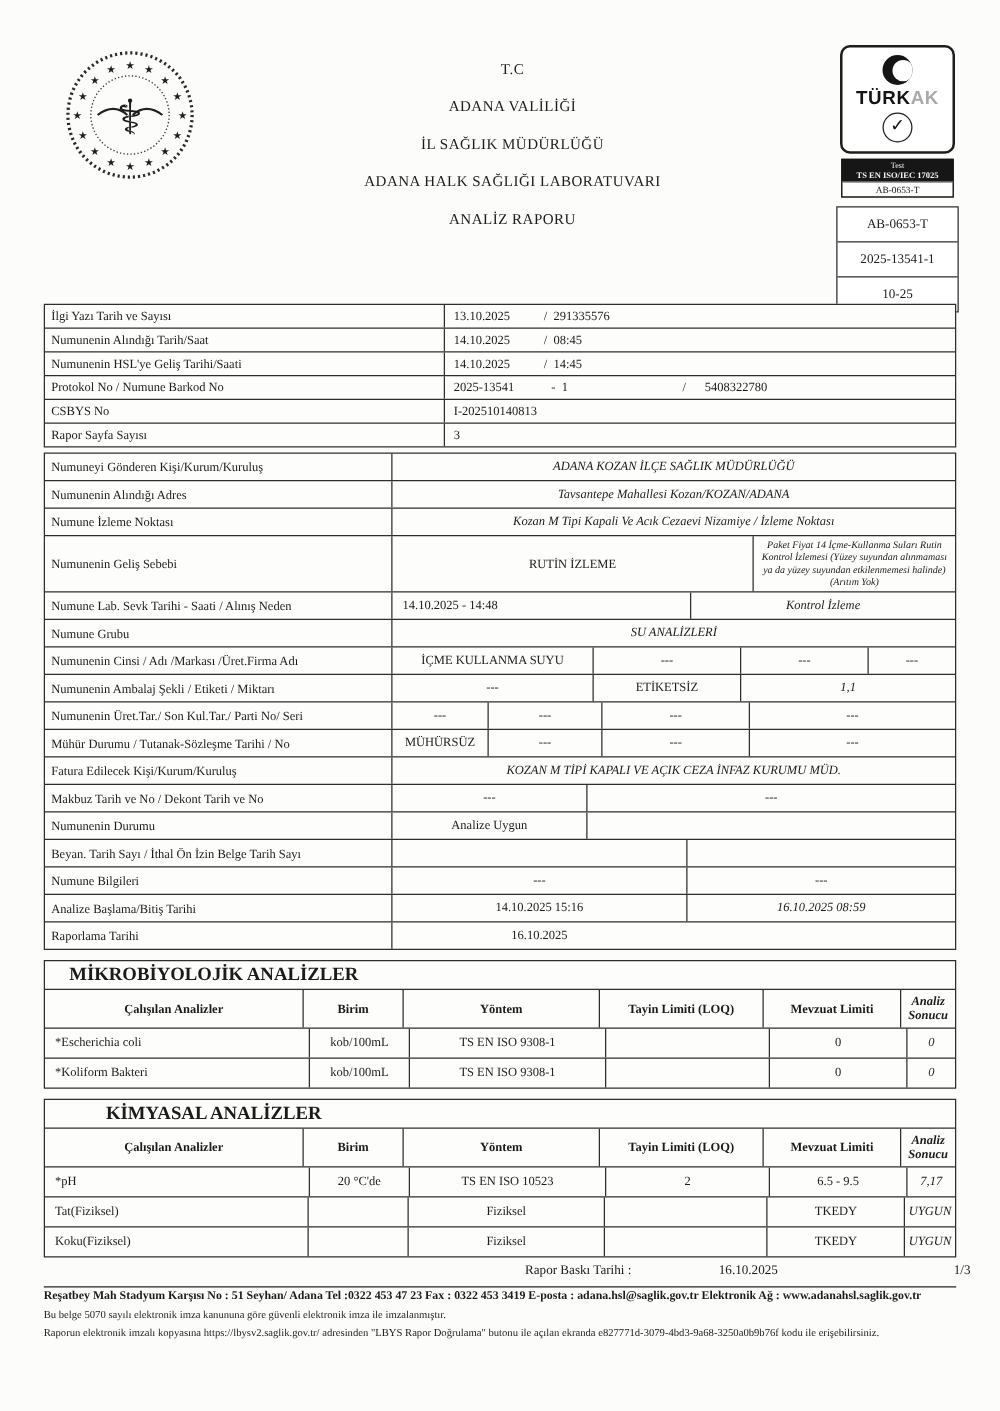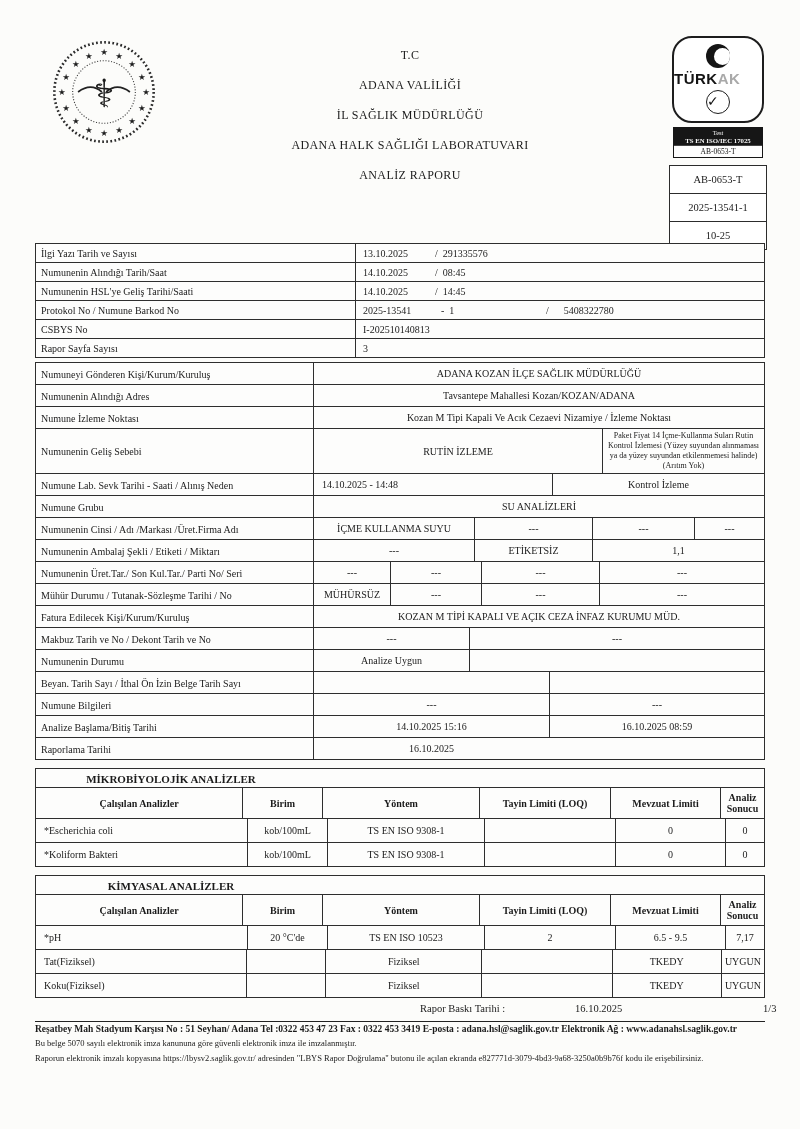"TÜRKAK" .tk-mark { border-radius: 20px -> 8px; text-align: none -> center }
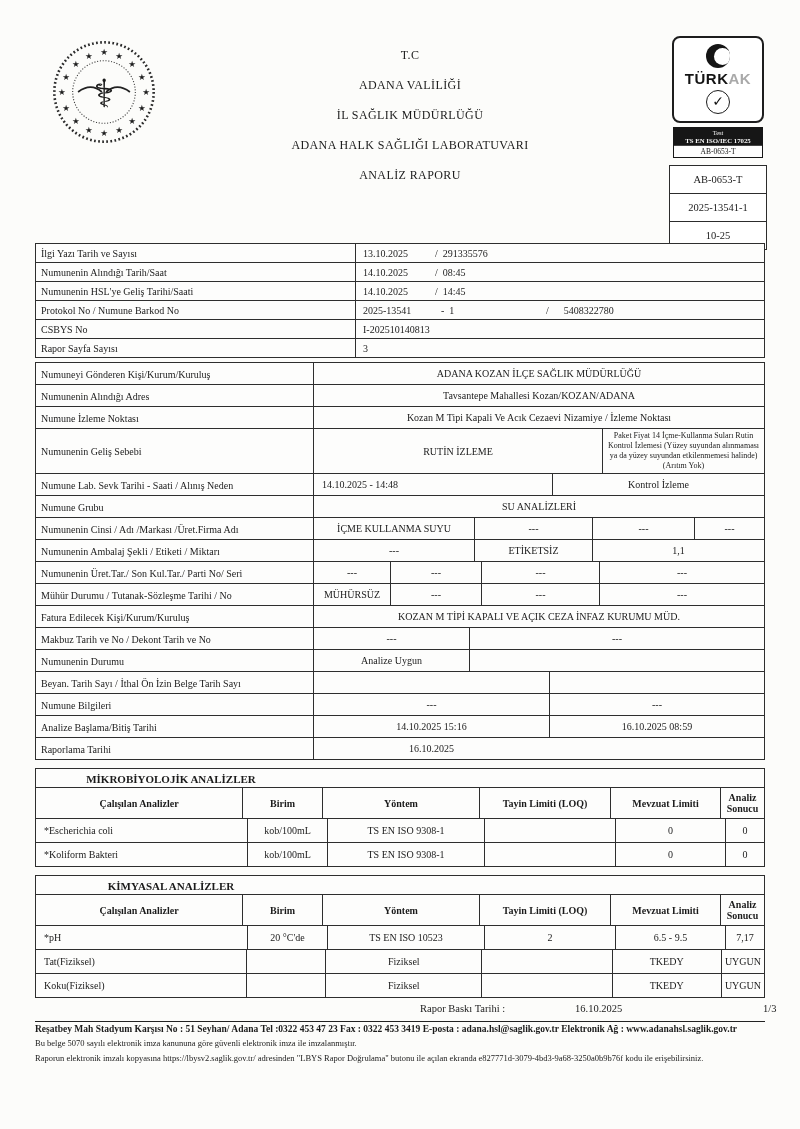"ADANA KOZAN İLÇE SAĞLIK MÜDÜRLÜĞÜ" .c.endc { font-style: none -> italic }
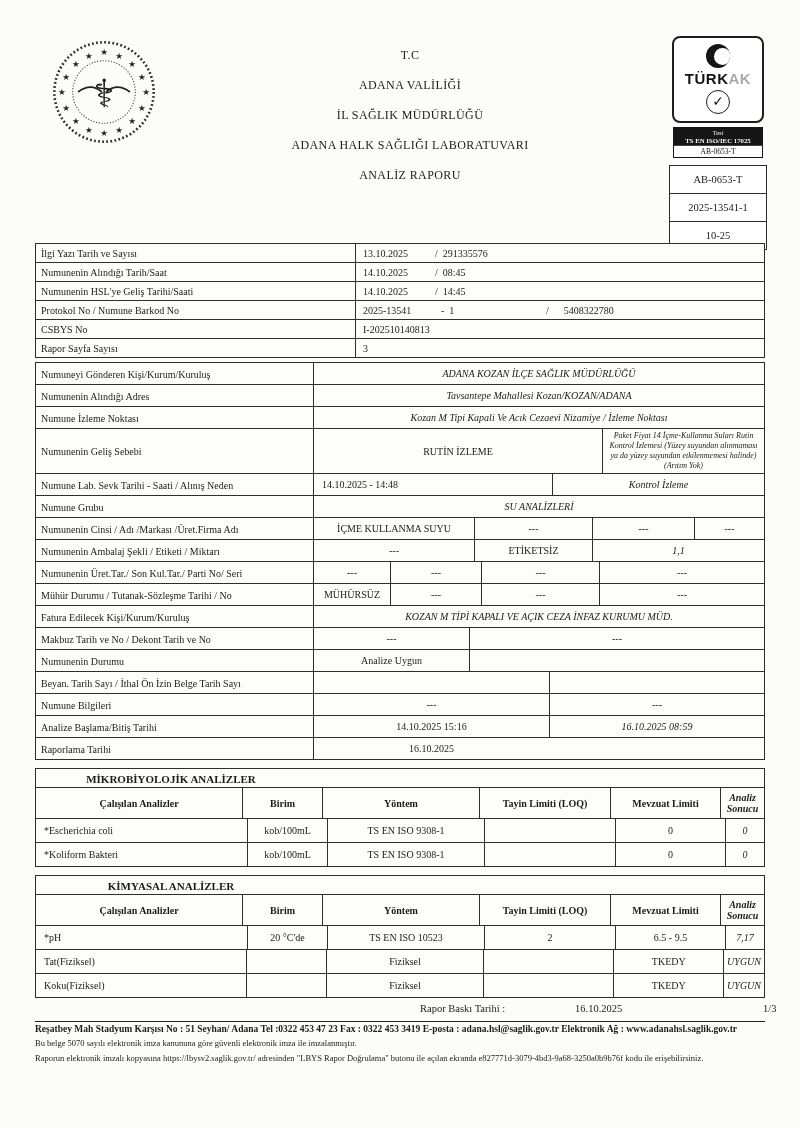"MİKROBİYOLOJİK ANALİZLER" .atitle span { font-size: 11px -> 15px }
